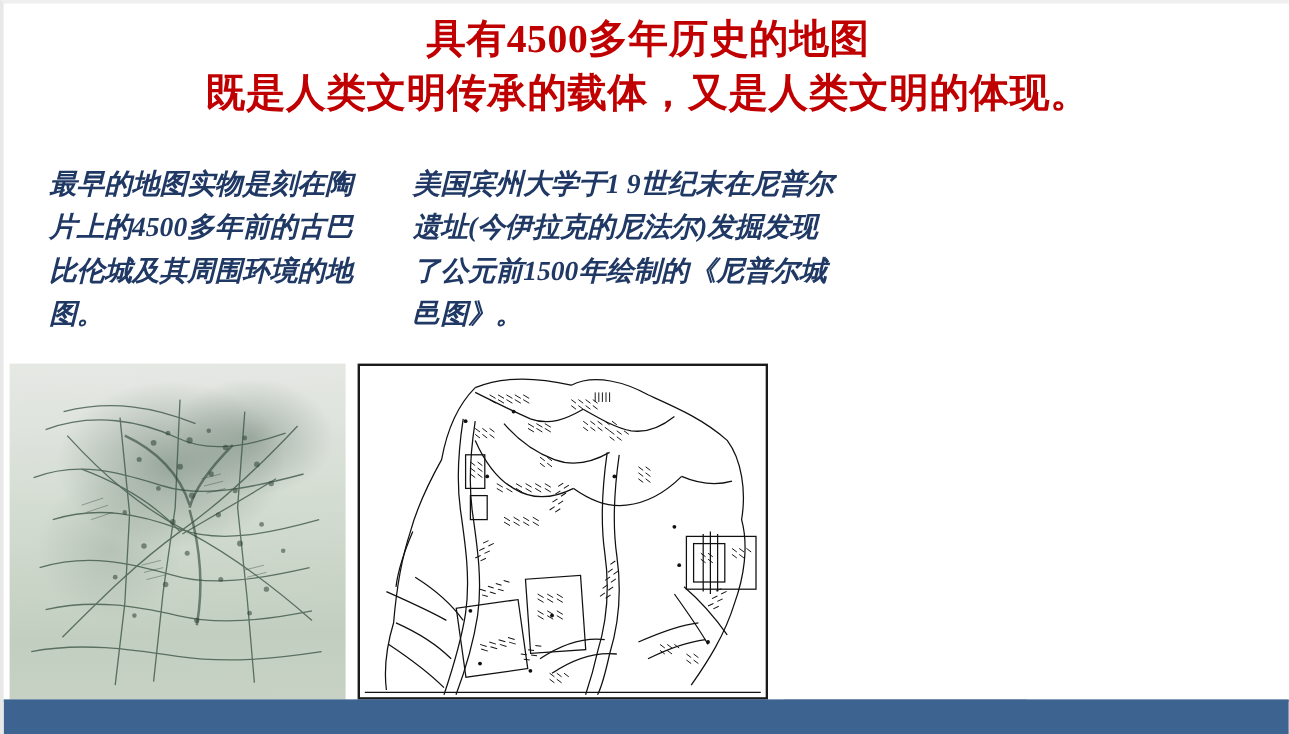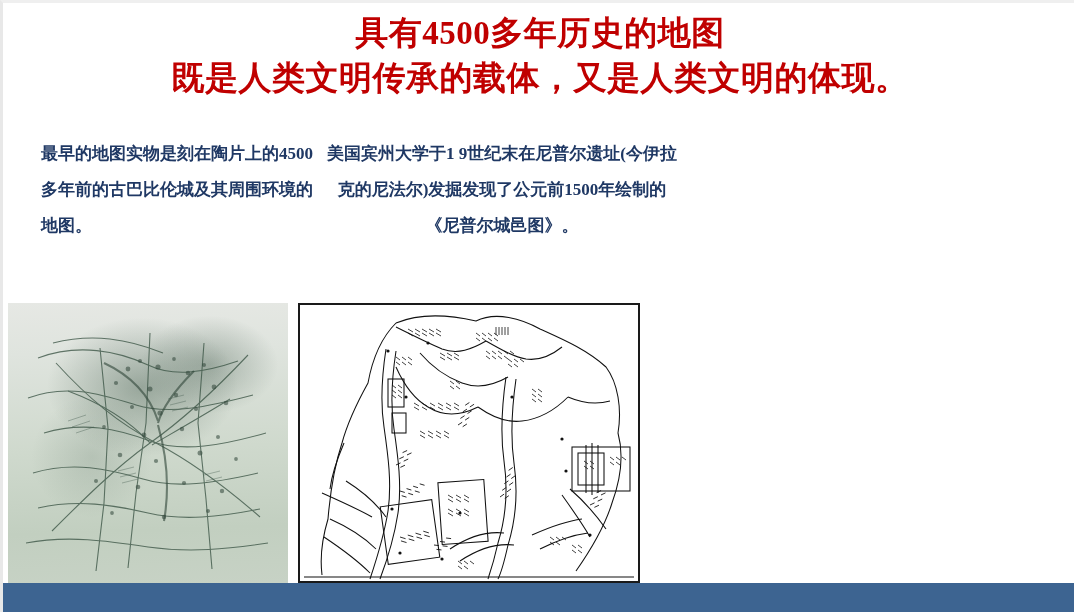"最早的地图实物是刻在陶片上的4500多年前的古巴比伦城及其周围环境的地图。" .col { font-size: 17px -> 23px; font-style: none -> italic }
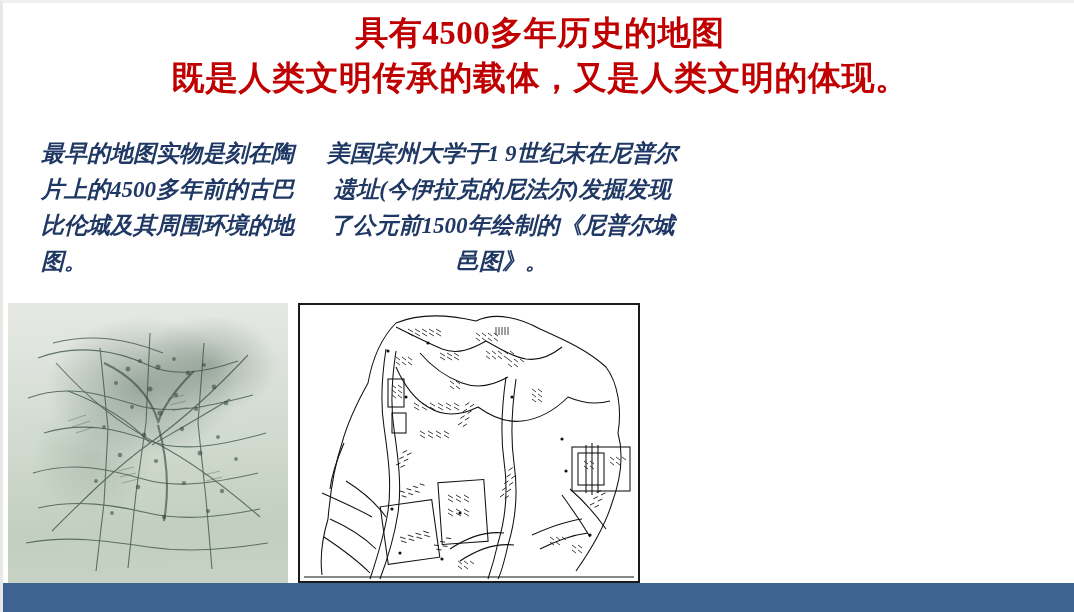"美国宾州大学于1" #col-2 { left: 319px -> 341px; text-align: center -> none }
